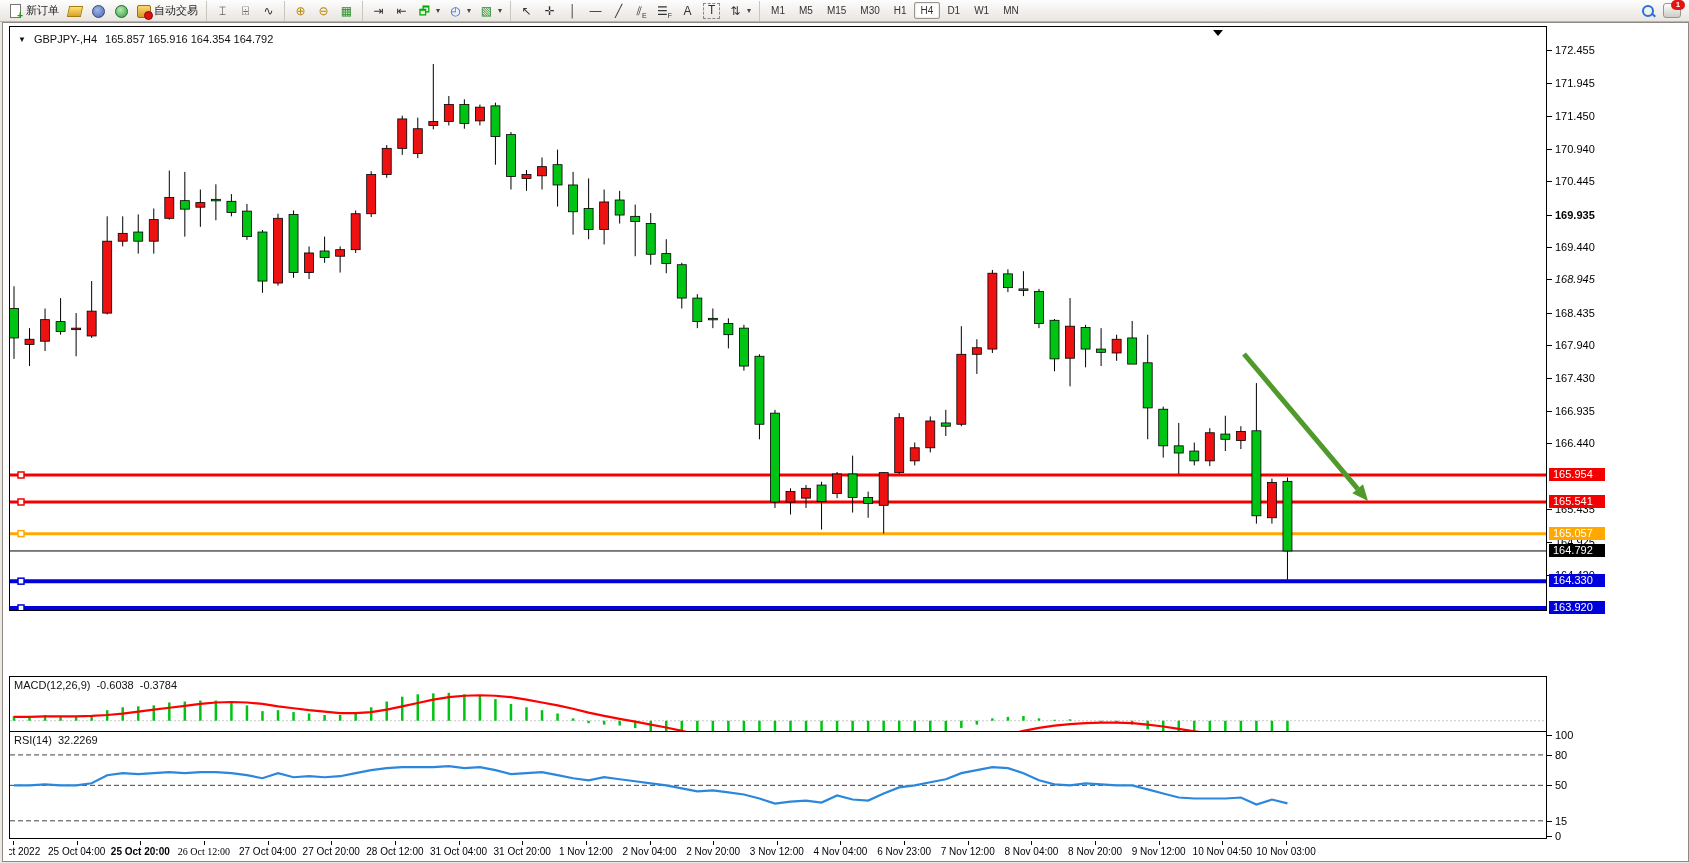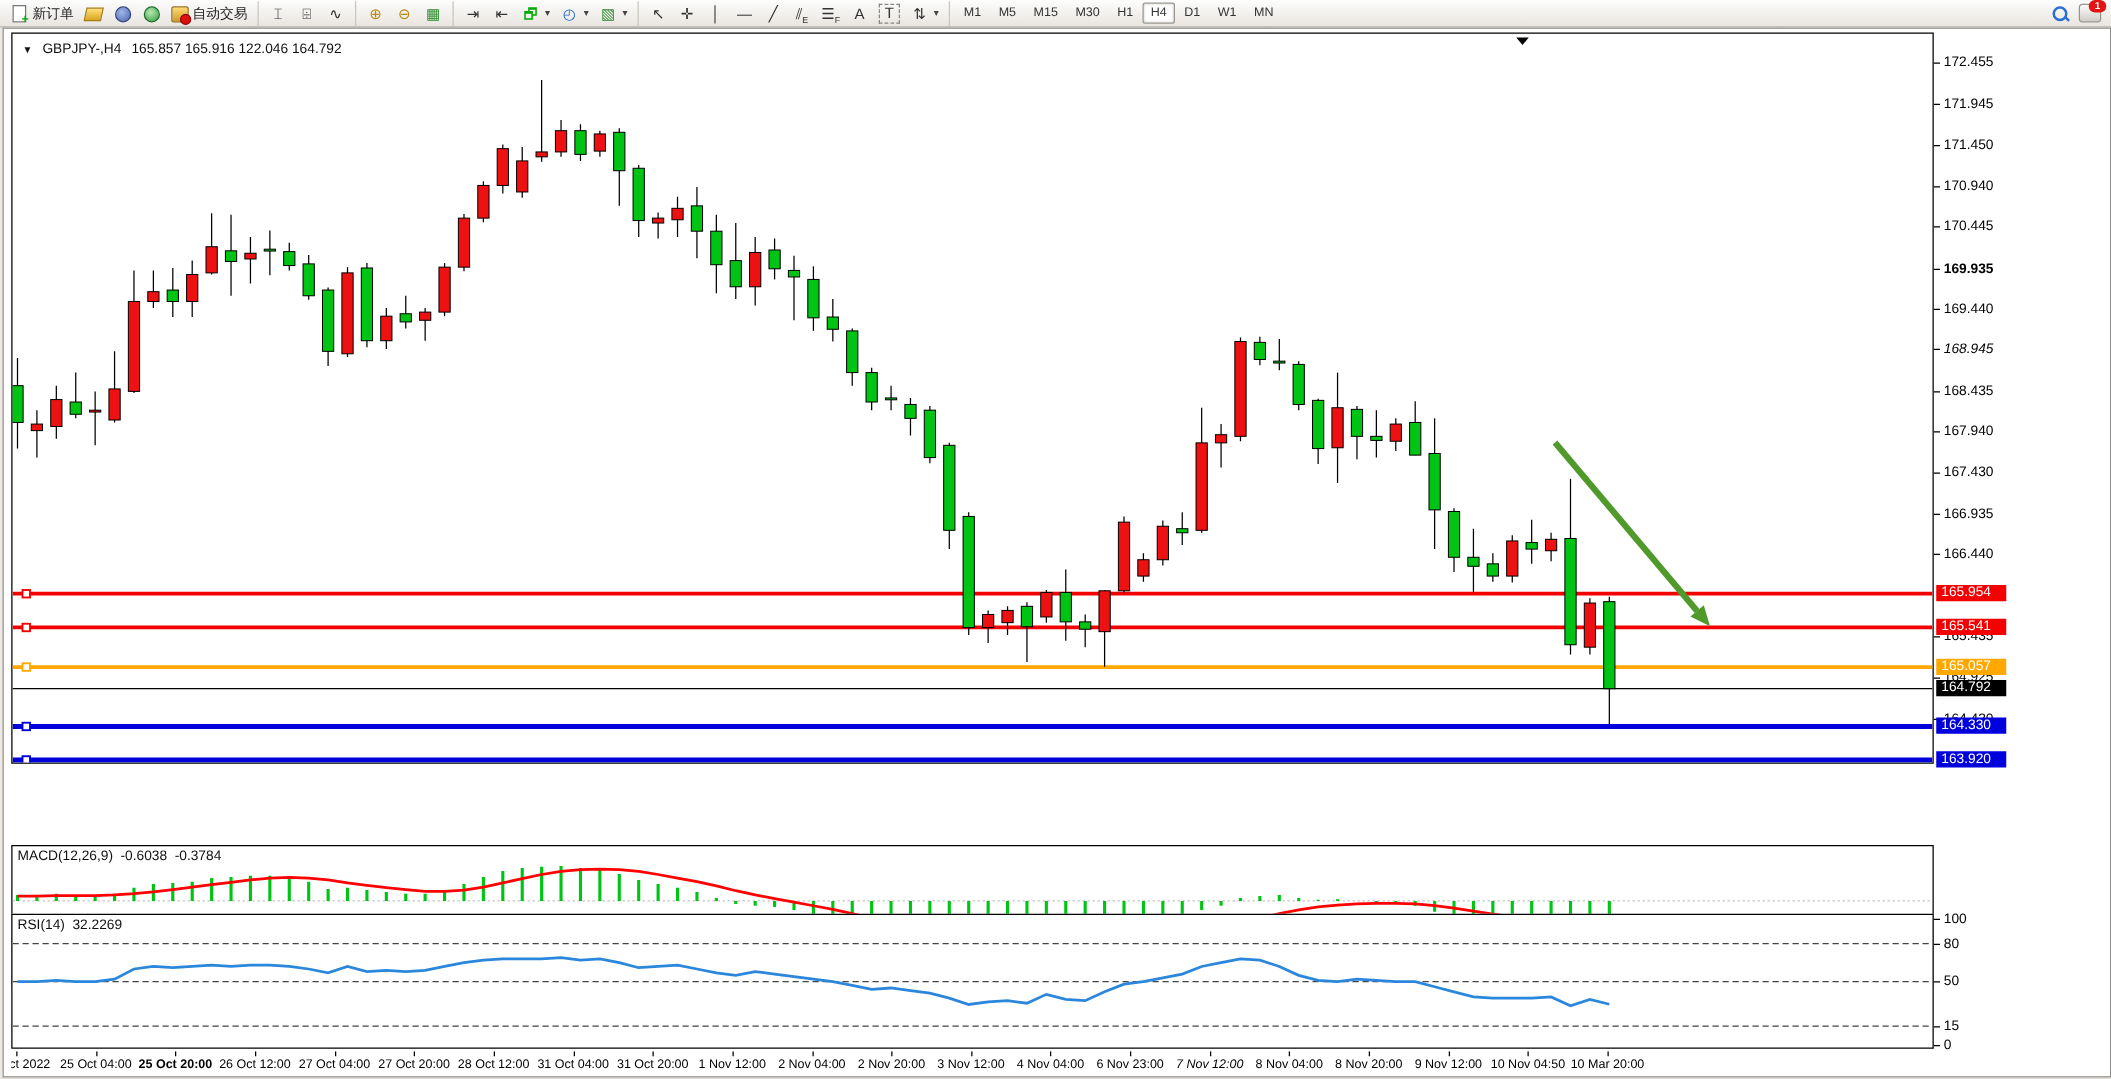"165.857 165.916 122.046 164.792" span { text: 165.857 165.916 122.046 164.792 -> 165.857 165.916 164.354 164.792 }
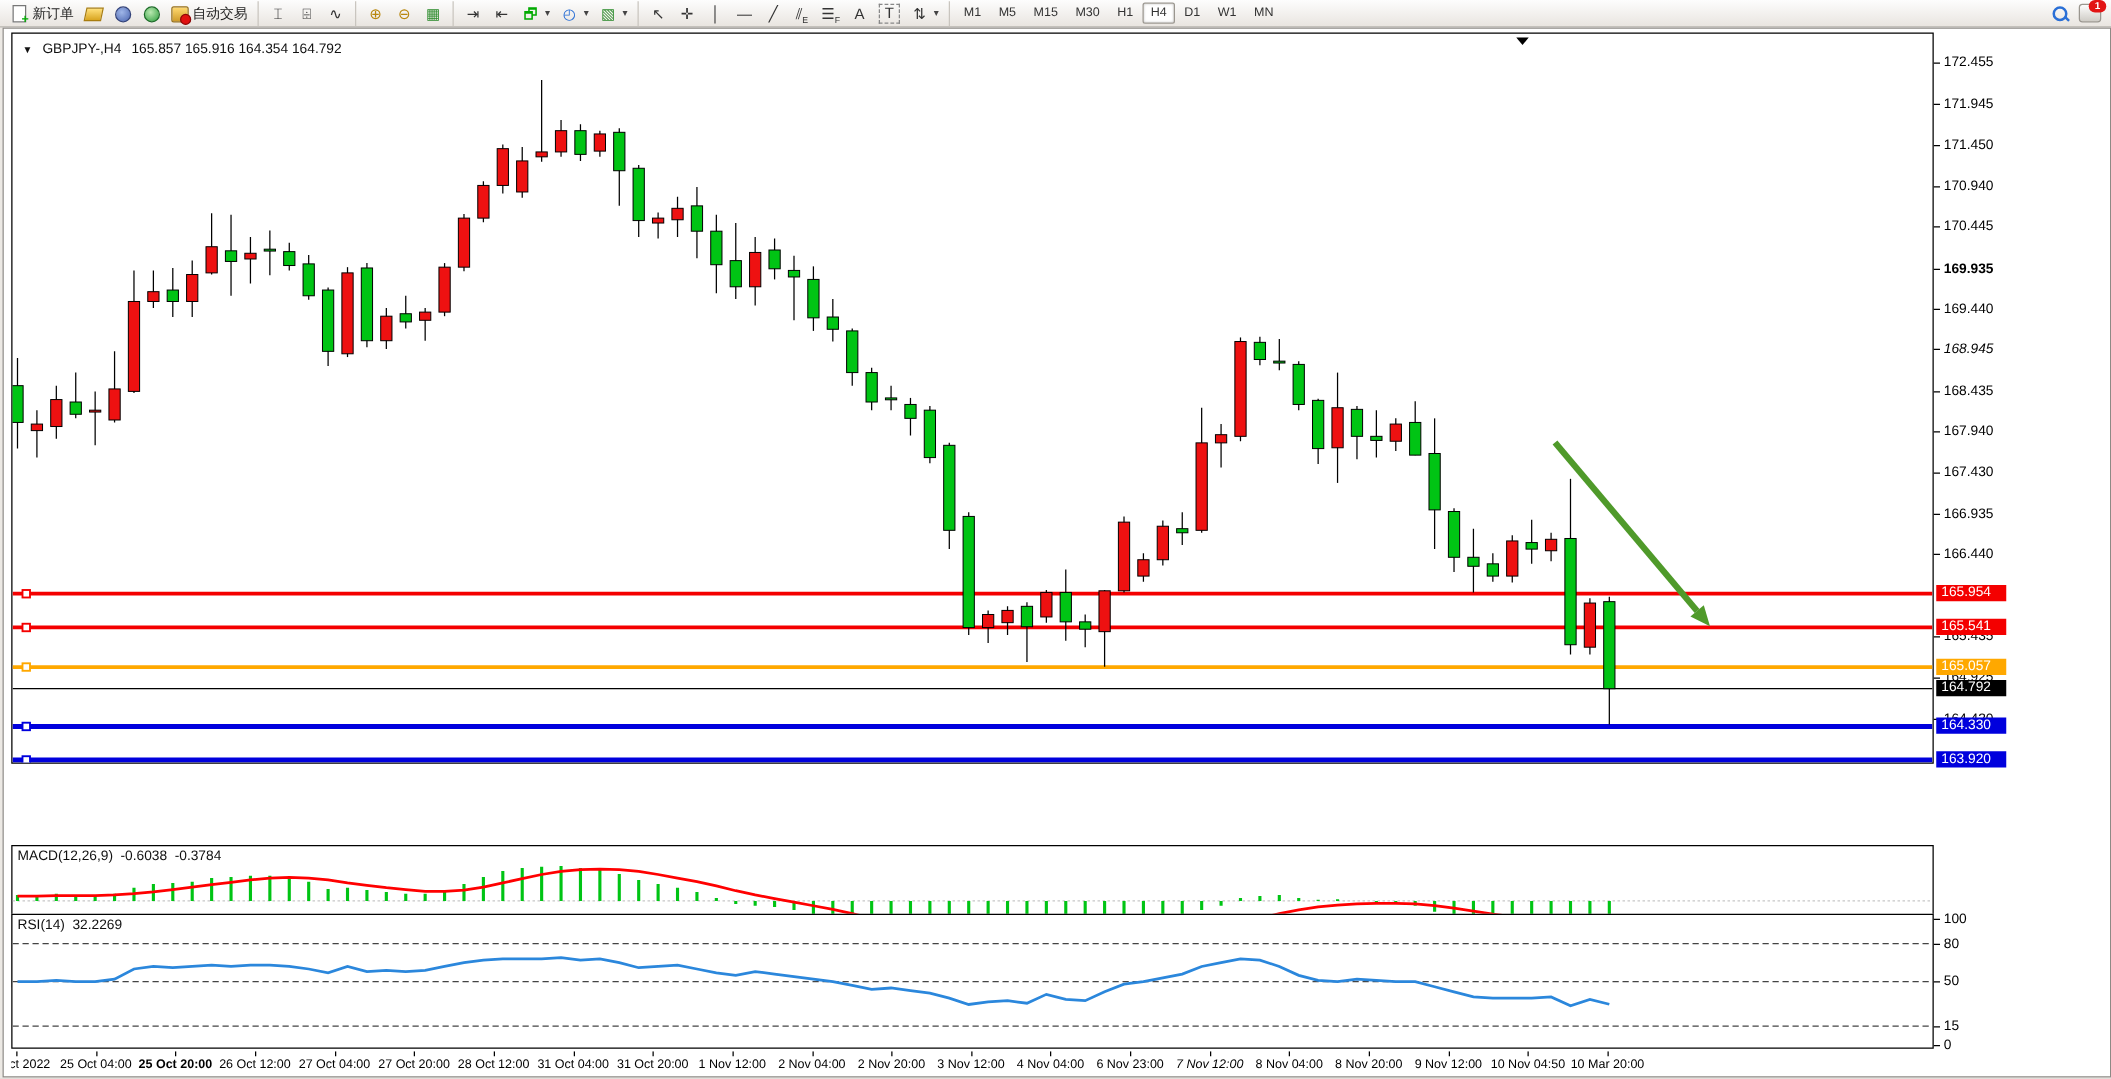"26 Oct 12:00" div.tl { font-family: none -> Liberation Serif, serif }
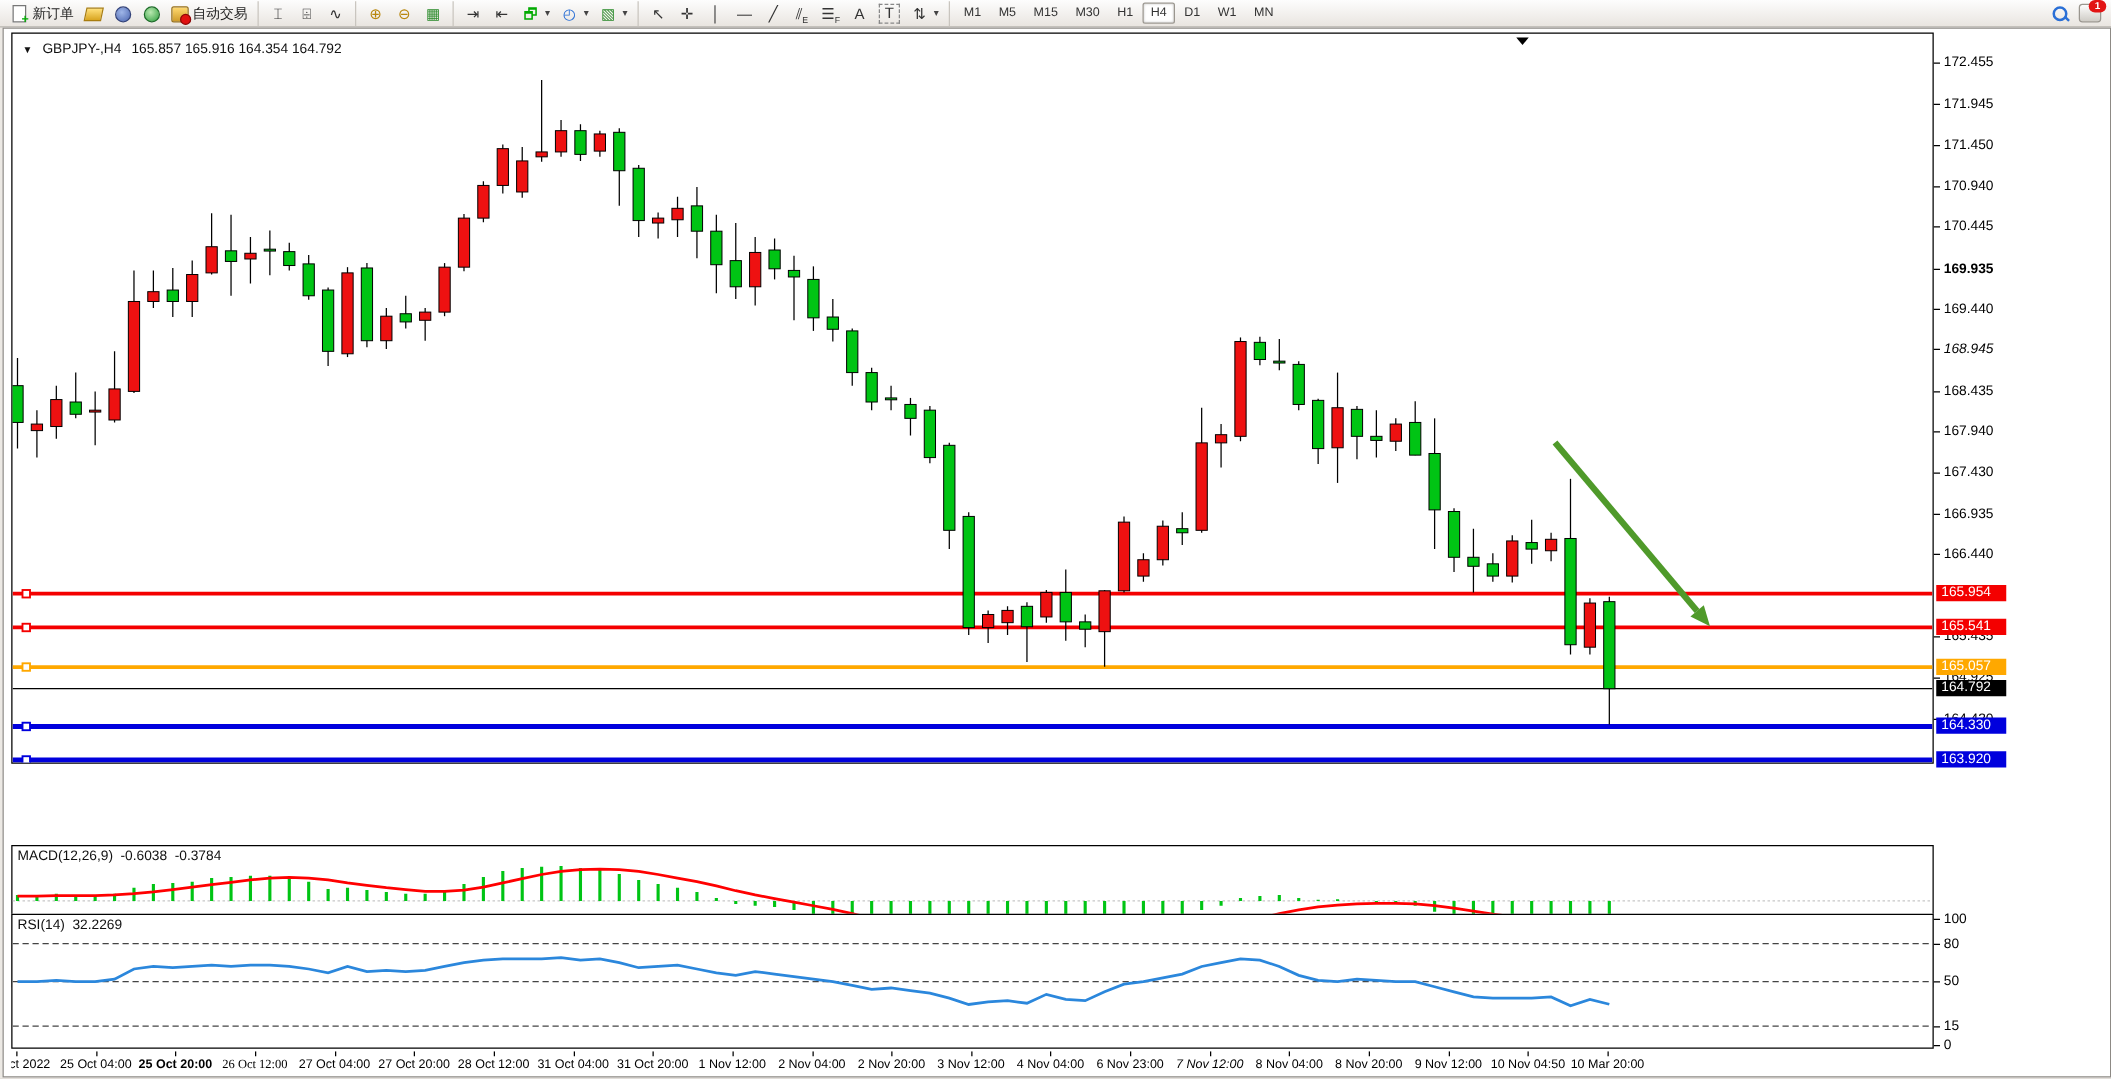"7 Nov 12:00" div.tl { font-style: italic -> none }
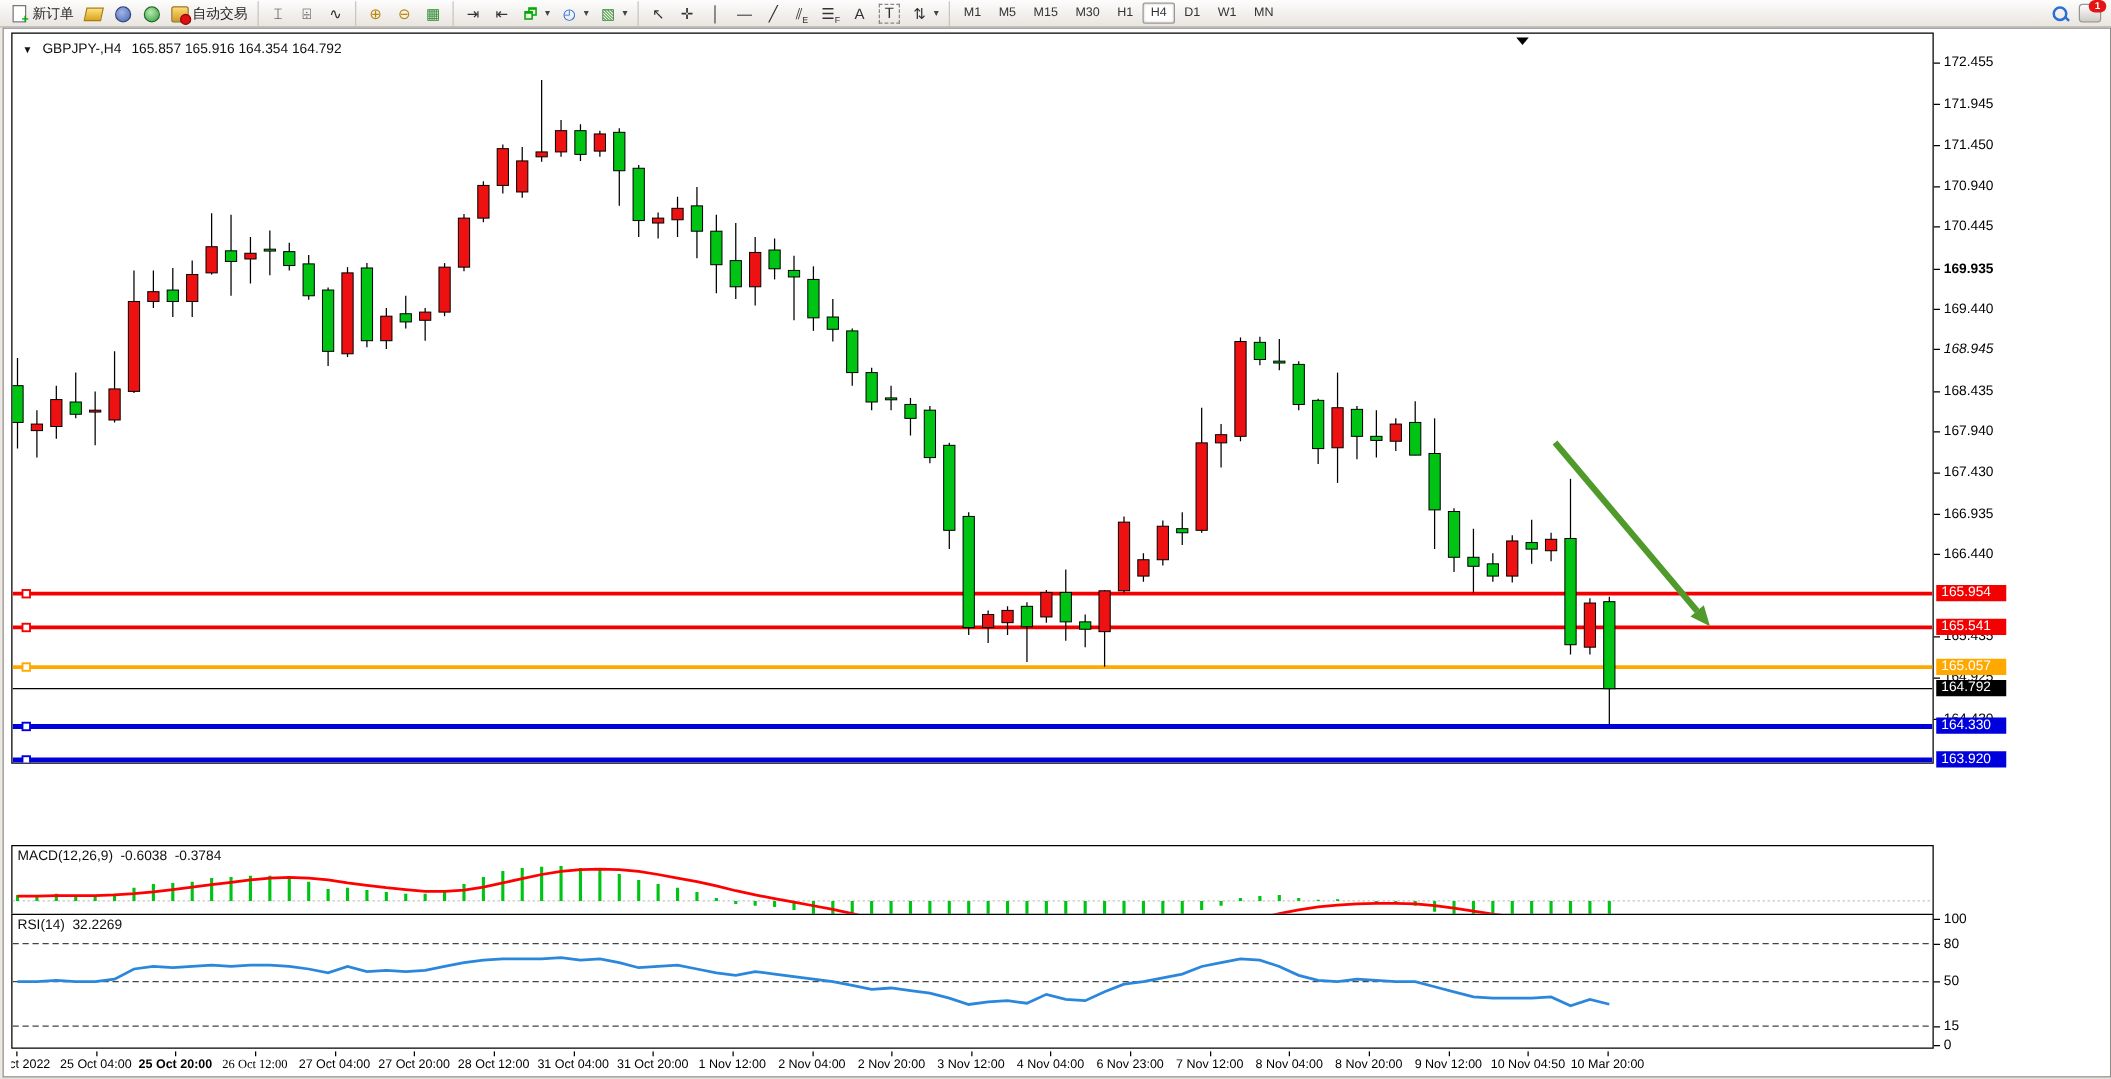"10 Mar 20:00" div.tl { text: Mar 20:00 -> Nov 03:00 }
